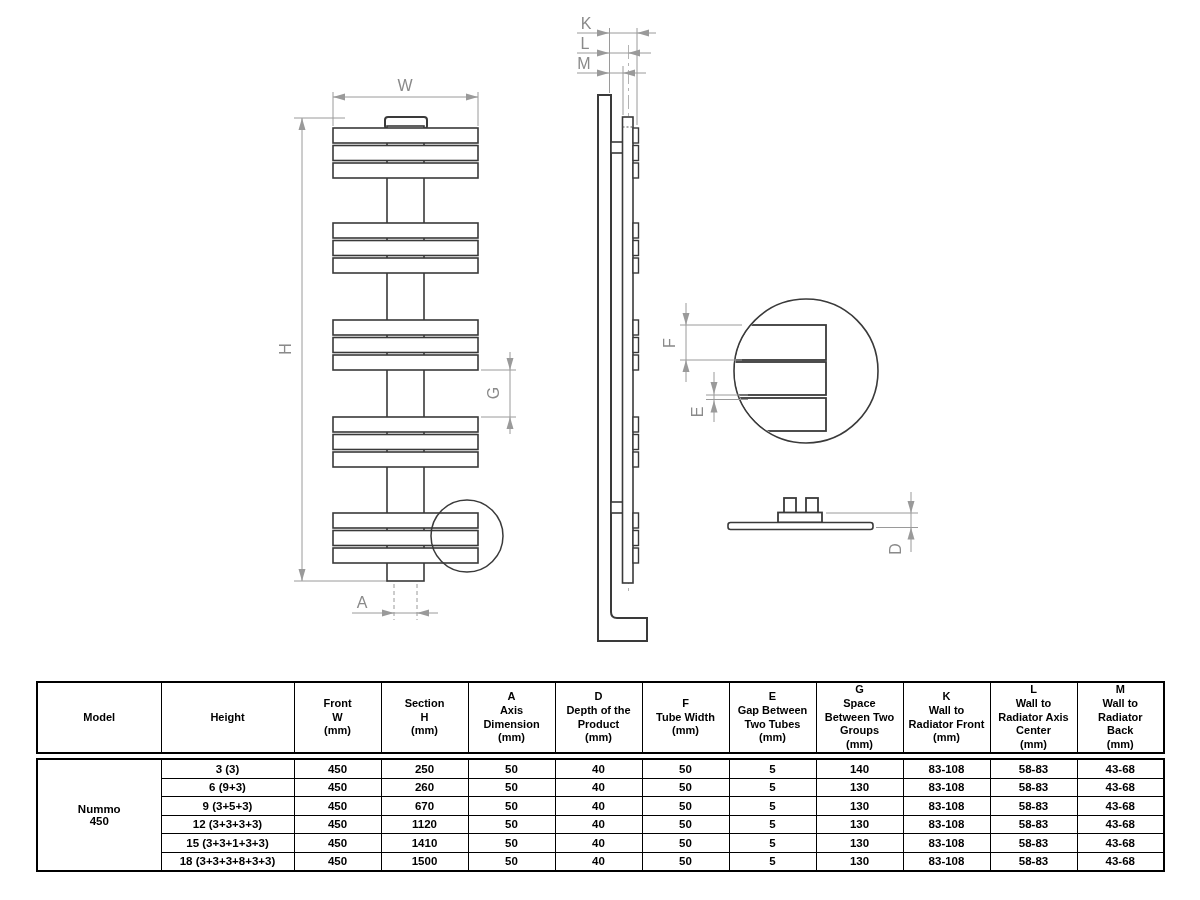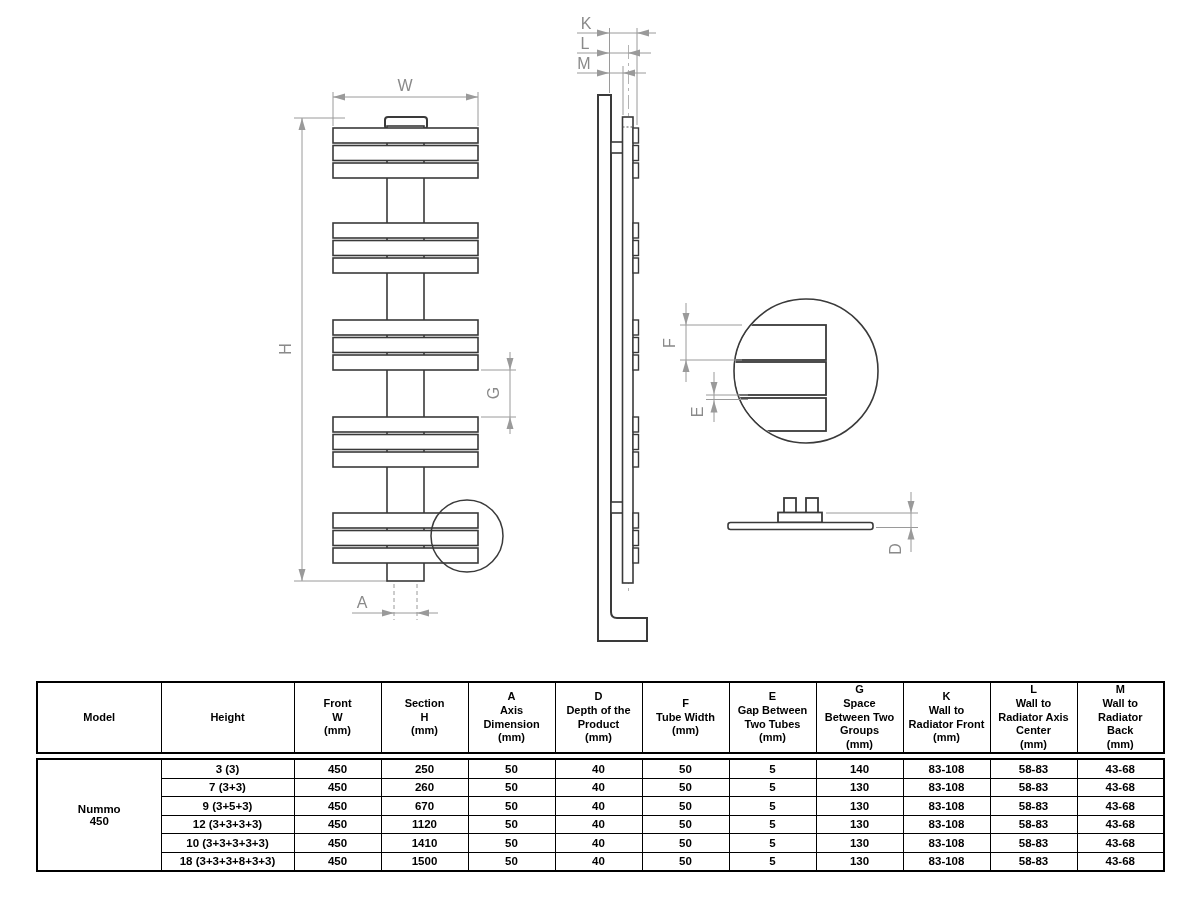"7 (3+3)" td { text: 7 (3+3 -> 6 (9+3 }
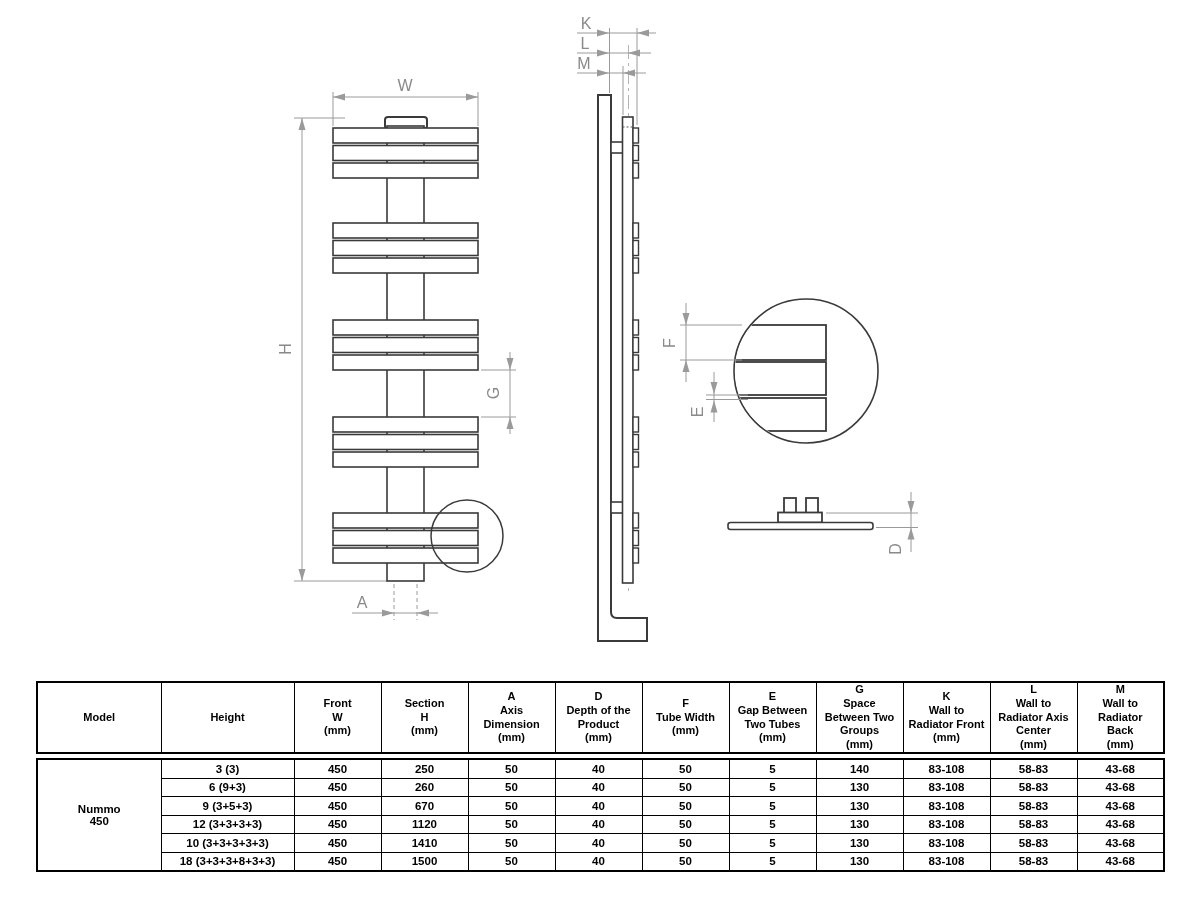"10 (3+3+3+3+3)" td { text: 10 (3+3+3+3+3 -> 15 (3+3+1+3+3 }
